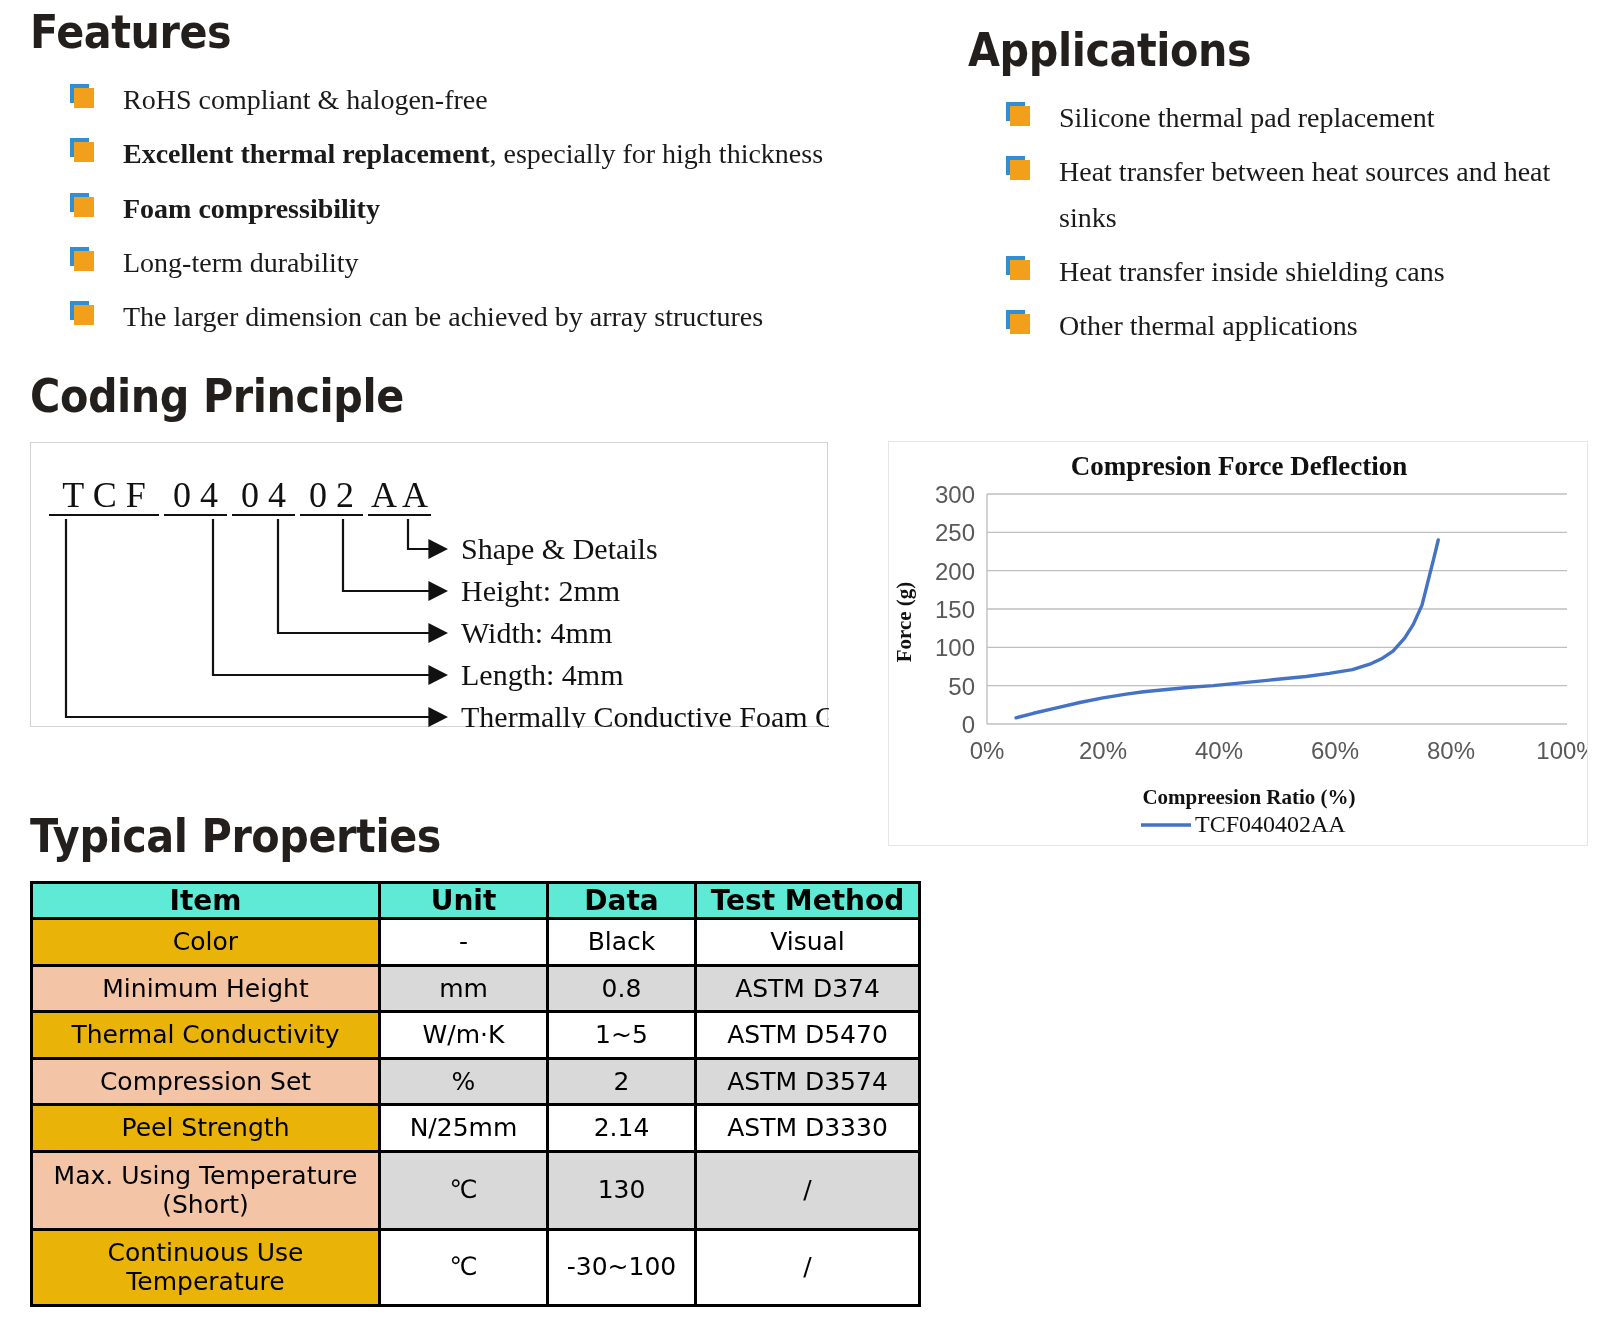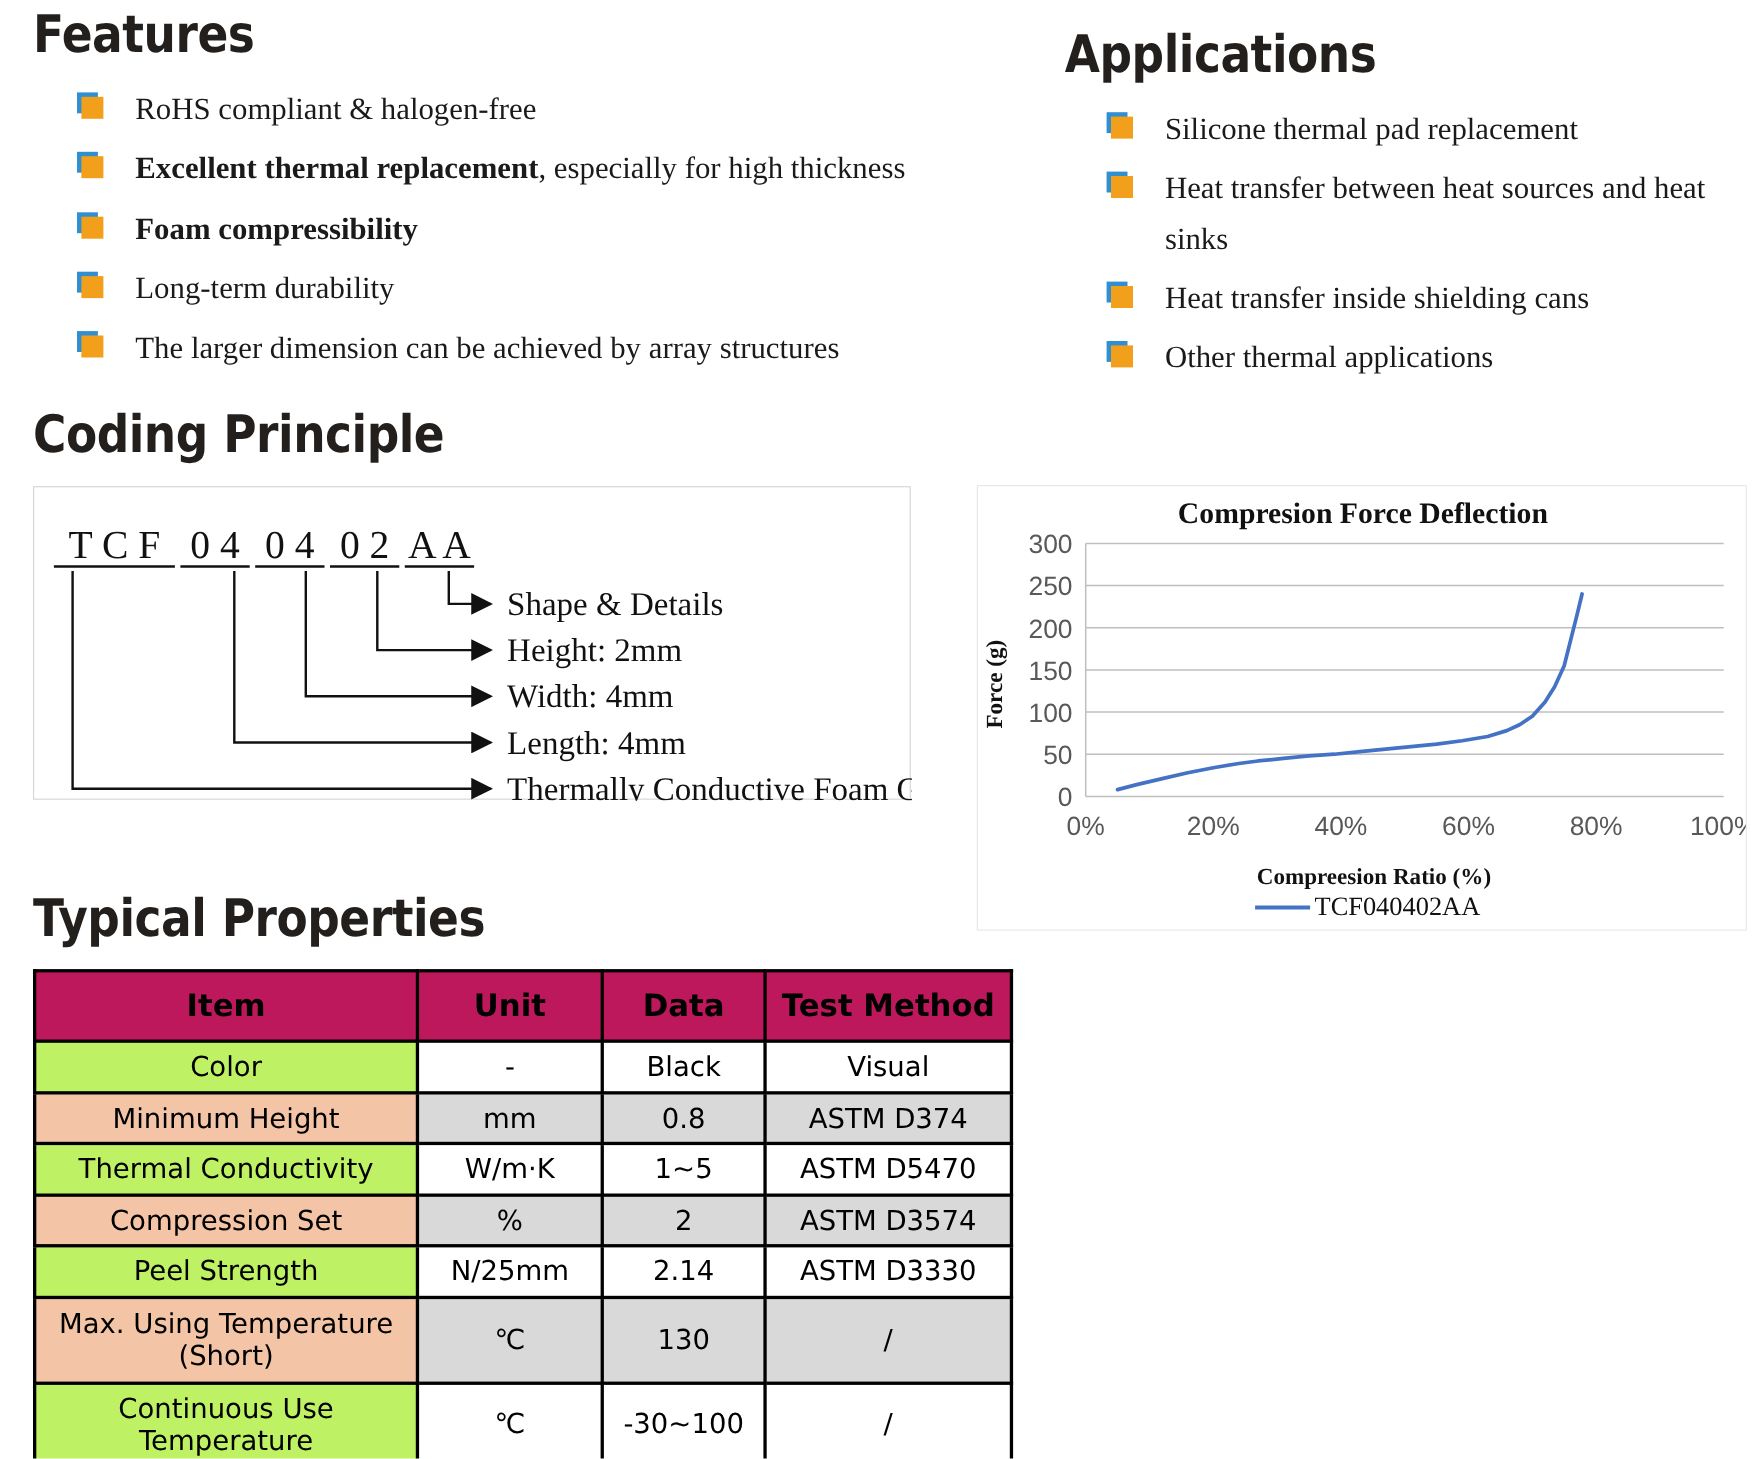"Item" table.props th { background: #be185d -> #5eead4; padding: 14px 2px -> 0 2px }
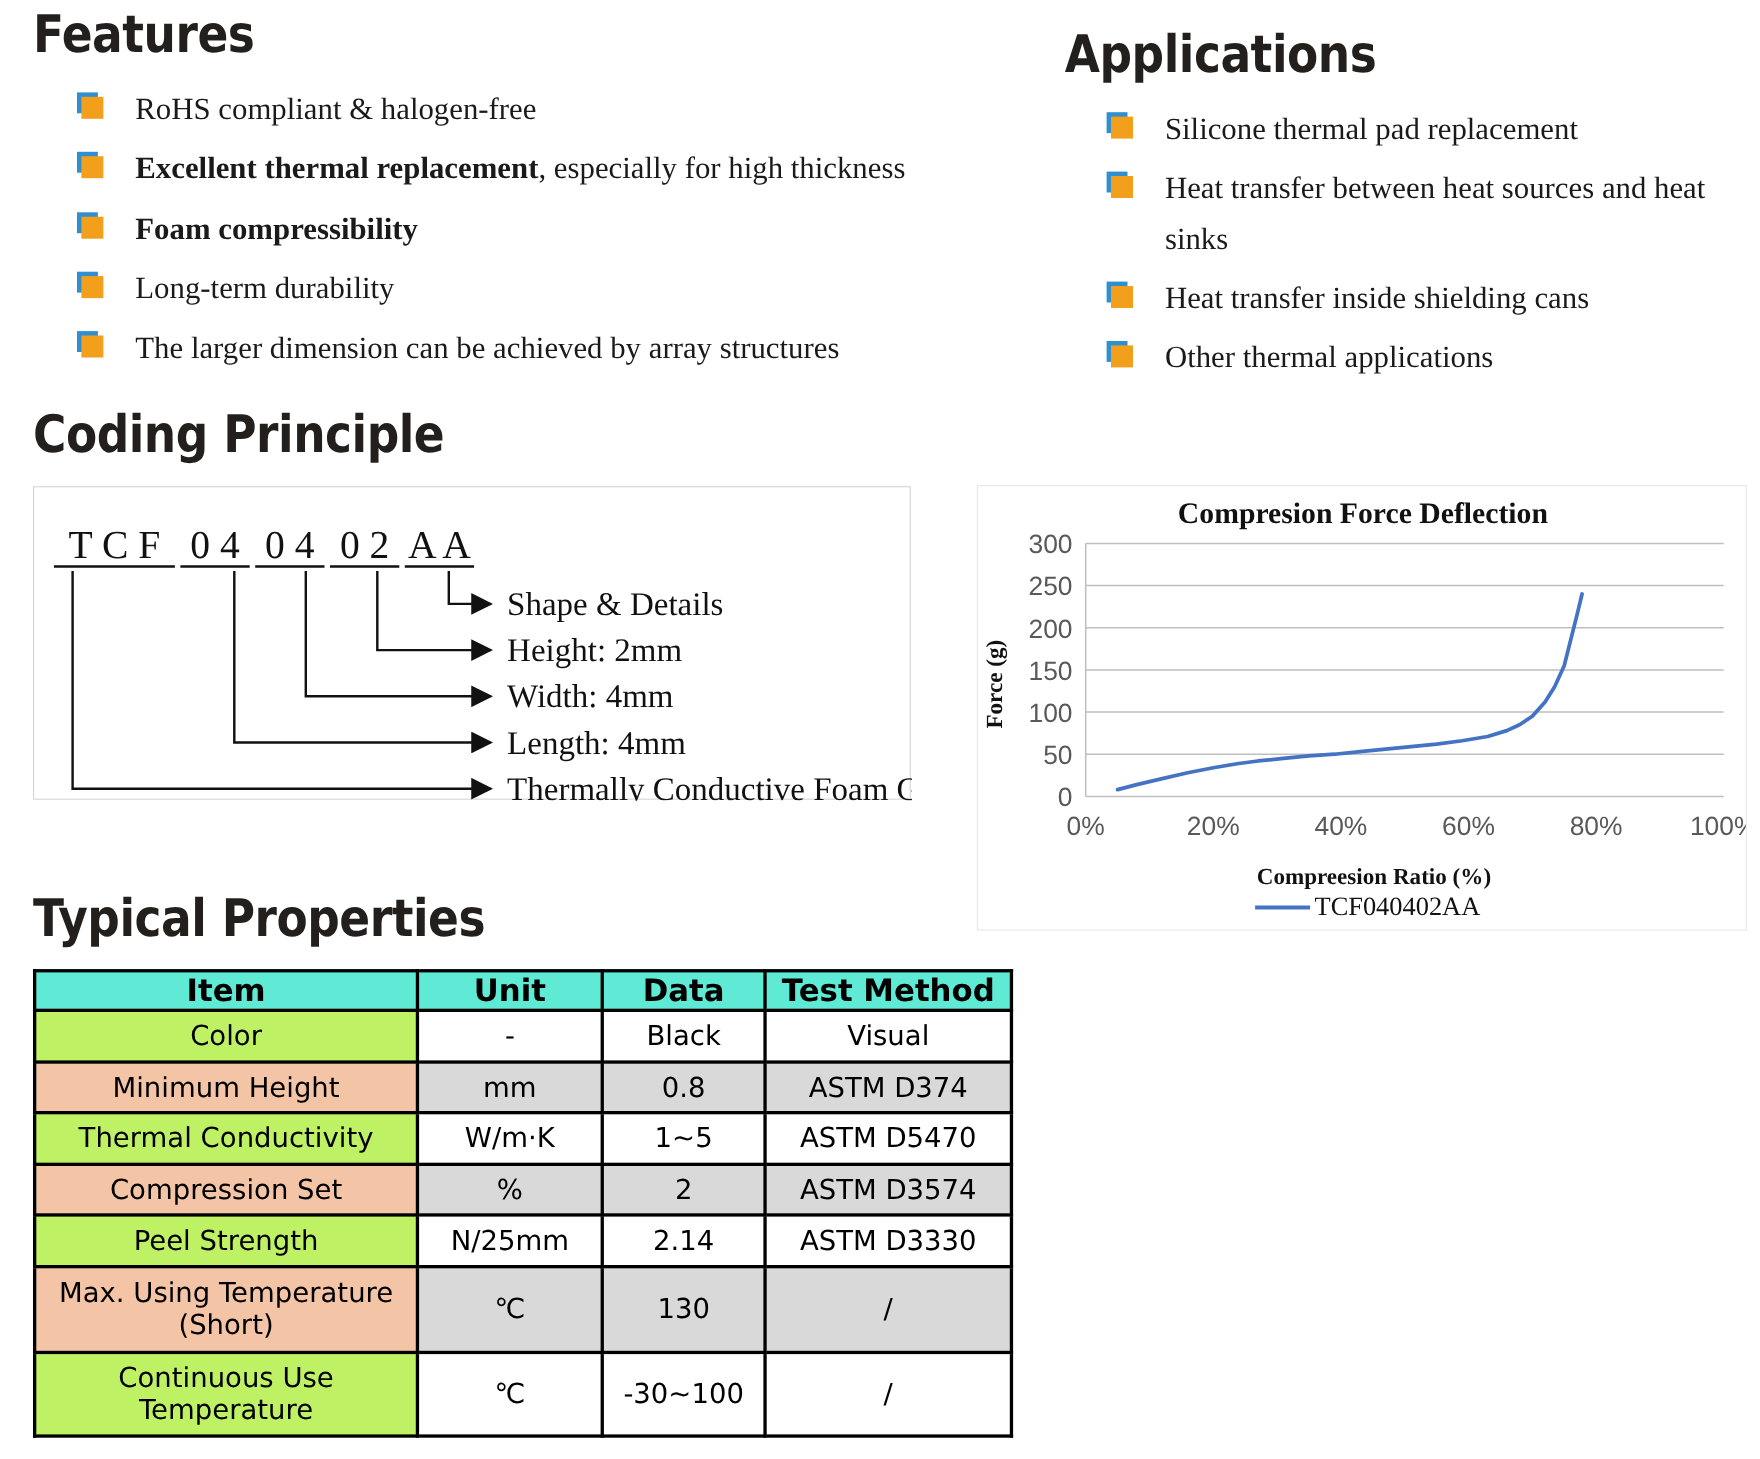"Color" .c-item-a { background: #bef264 -> #eab308 }
